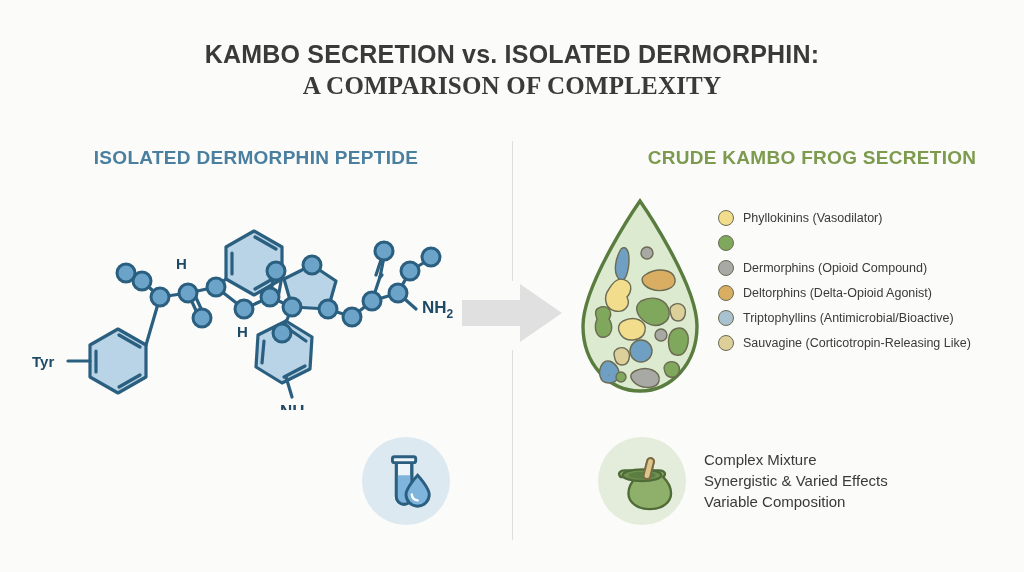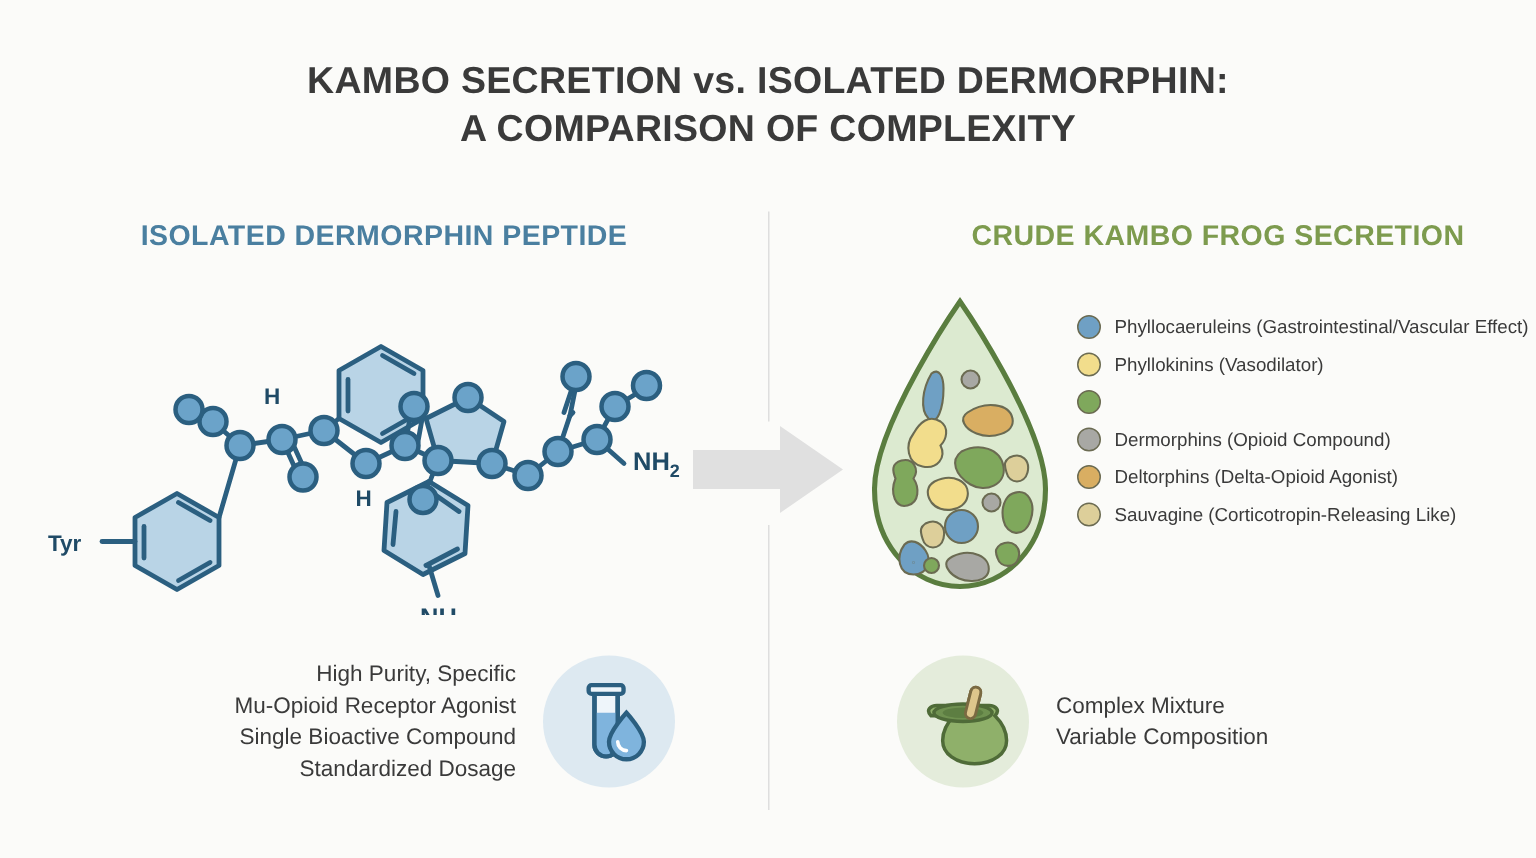"A COMPARISON OF COMPLEXITY" div.title-line { font-family: none -> Liberation Serif, serif }
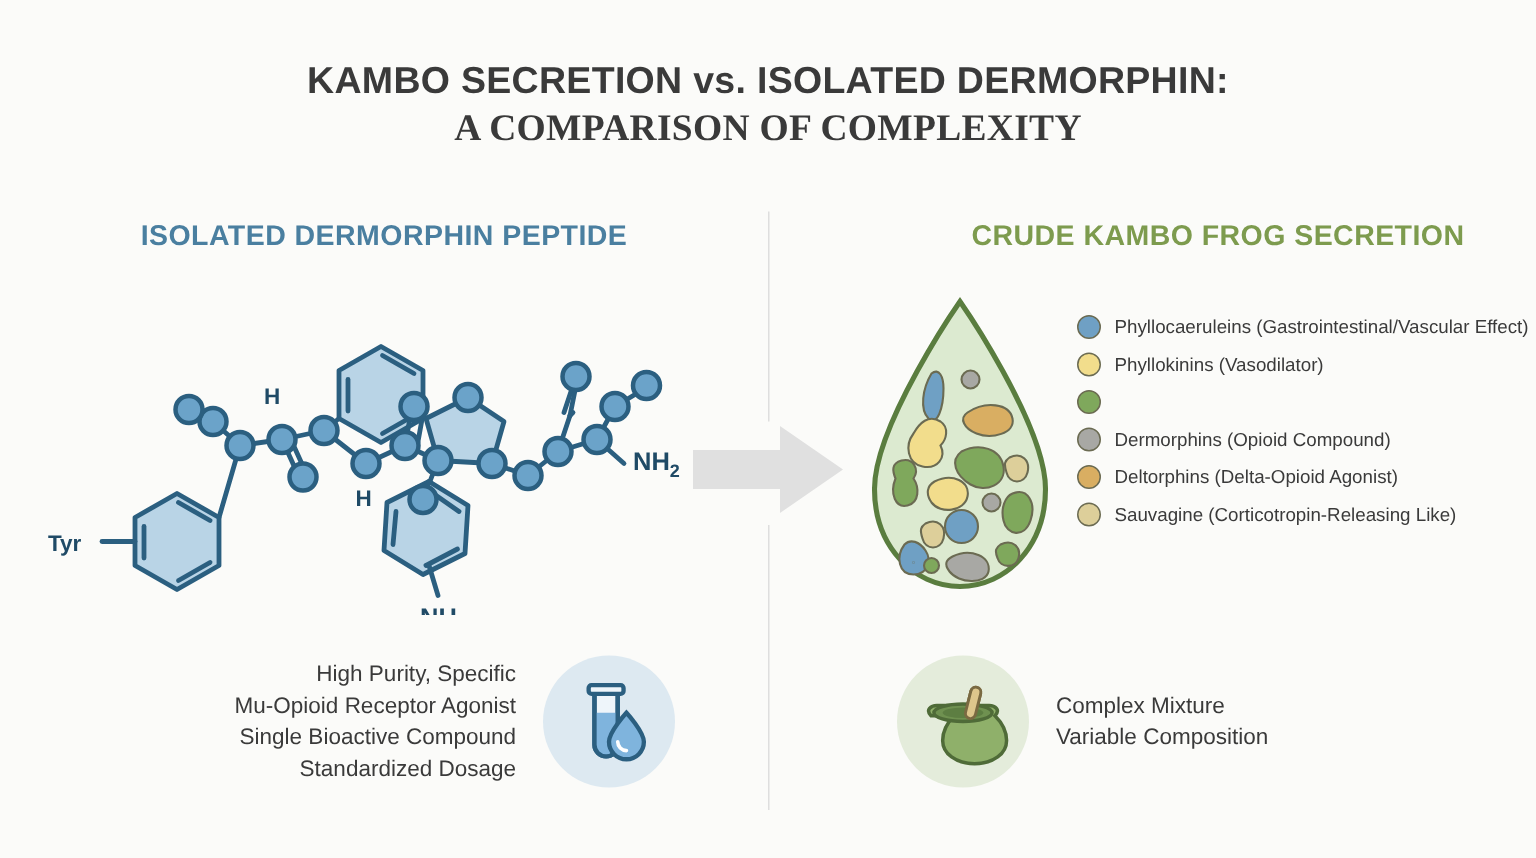"Phyllocaeruleins" div.legend-row { html: <div> <span></span> <span>Phyllocaeruleins (Gastrointestinal/Vascular Effect)</span> </div> -> none }
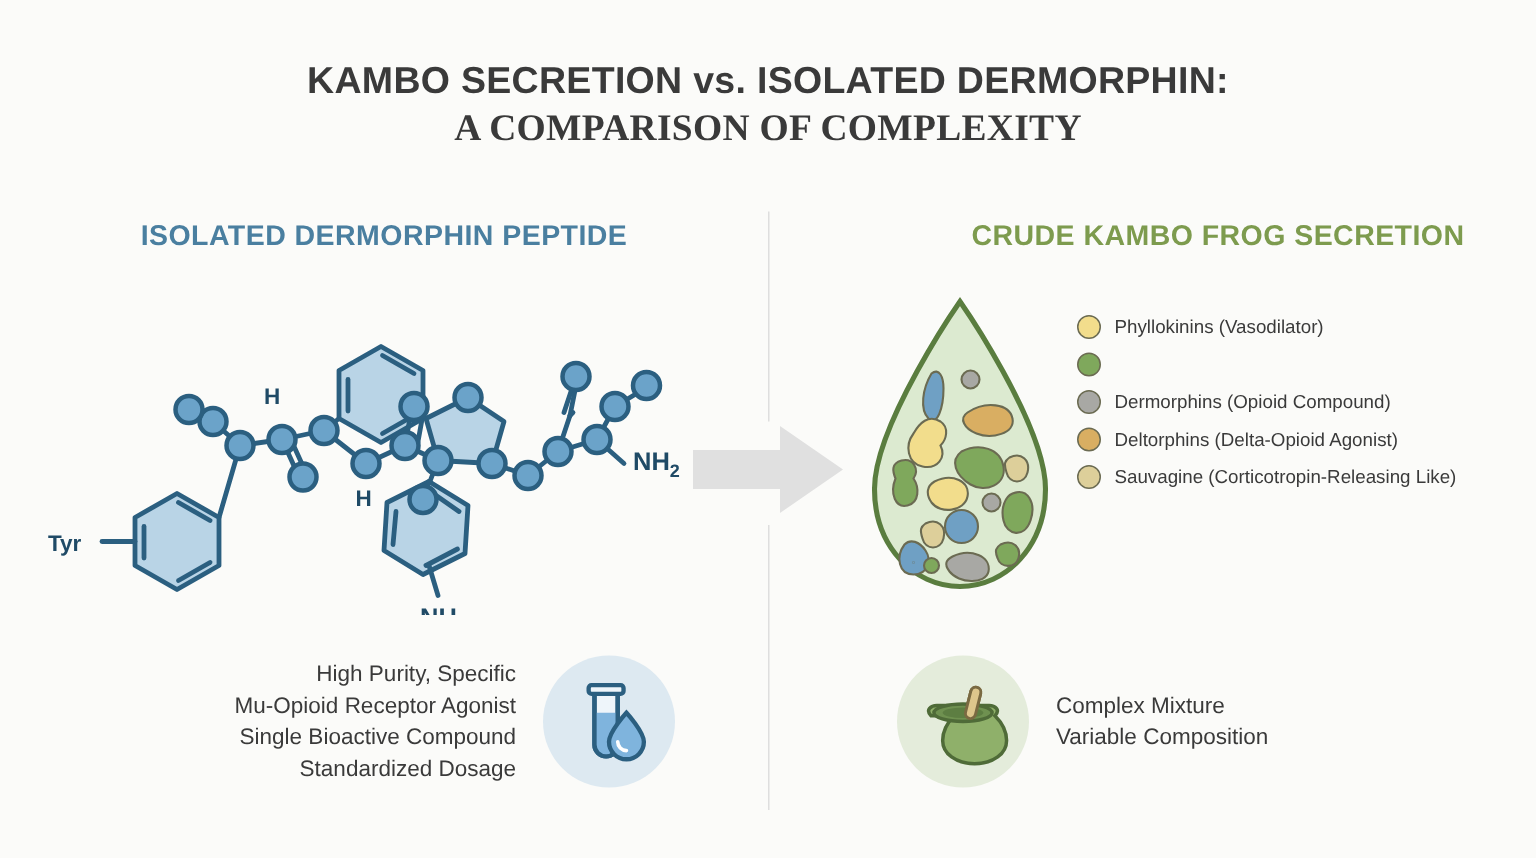"Triptophyllins (Antimicrobial/Bioactive)" div.legend-row { html: none -> <div> <span></span> <span>Triptophyllins (Antimicrobial/Bioactive)</span> </div> }
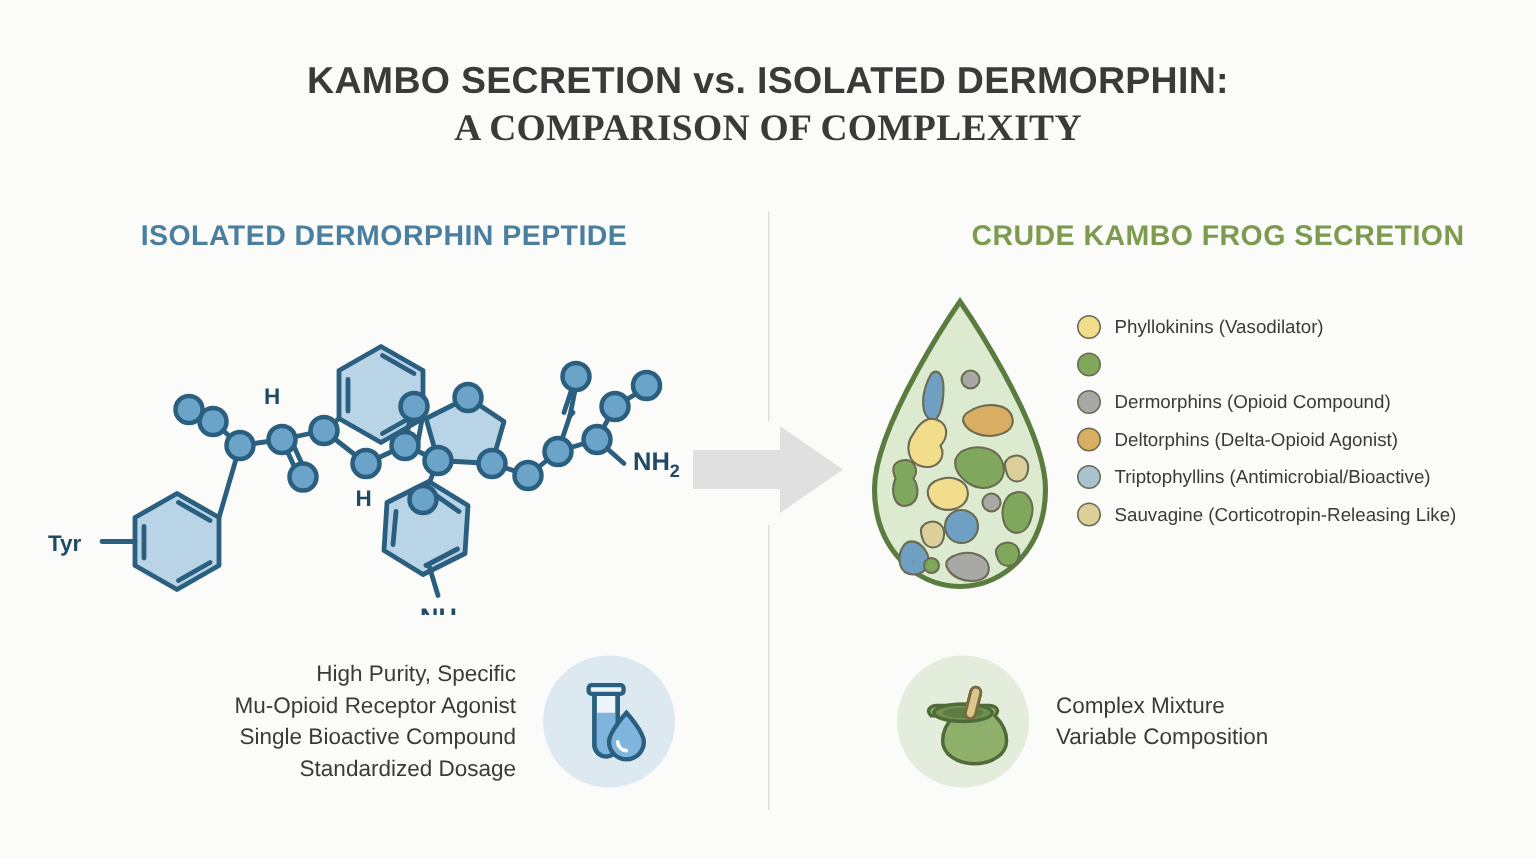"High Purity, Specific" div.bl-text { html: <div> <span>High Purity, Specific</span> <span>Mu-Opioid Receptor Agonist</span> <span>Single Bioactive Compound</span> <span>Standardized Dosage</span> </div> -> none }
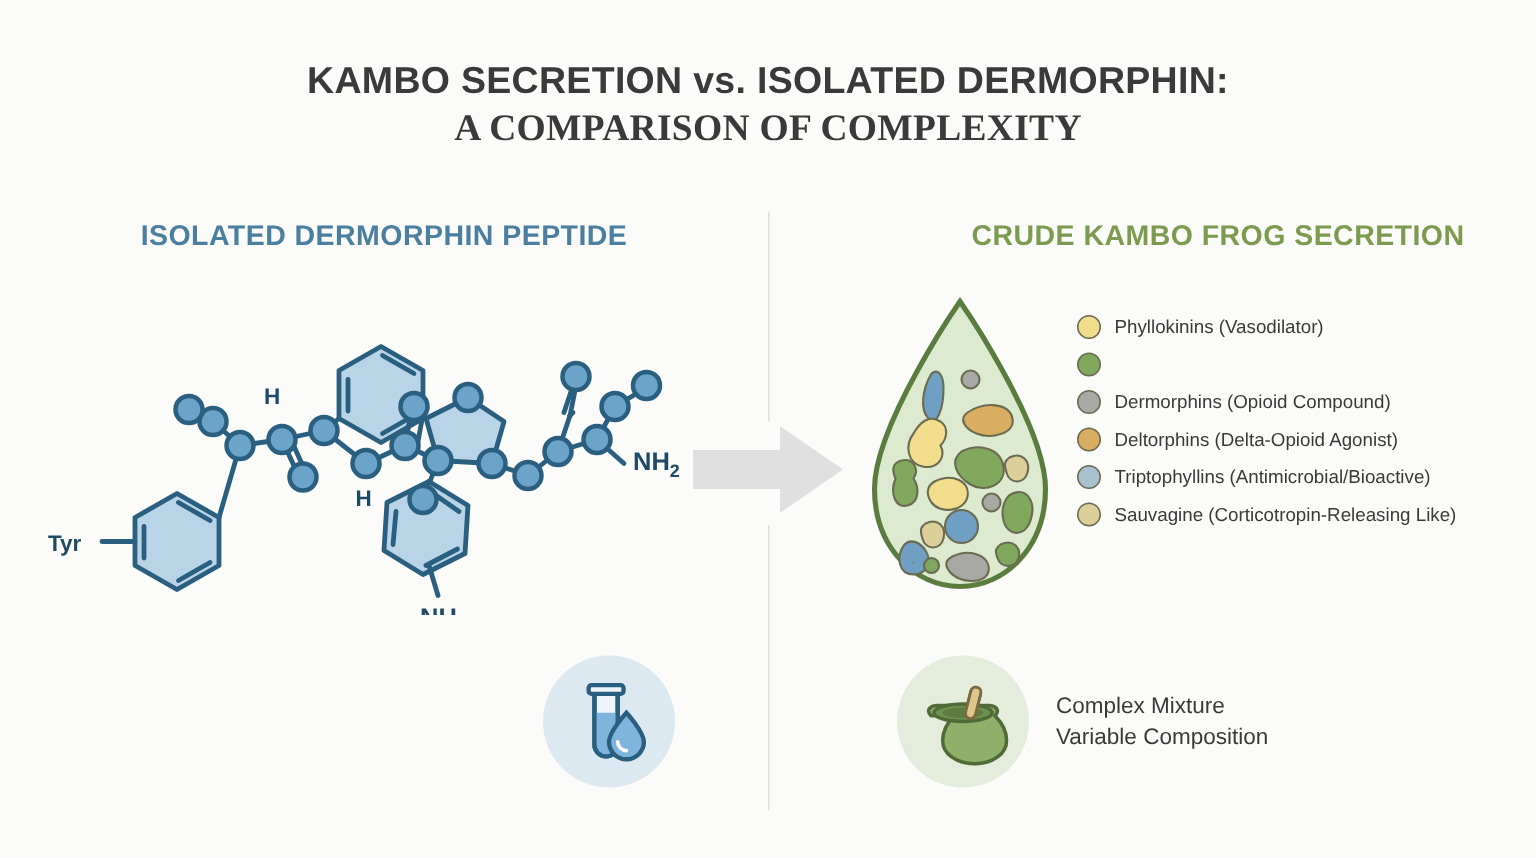"Synergistic & Varied Effects" span.txt-line { html: none -> <span>Synergistic &amp; Varied Effects</span> }
